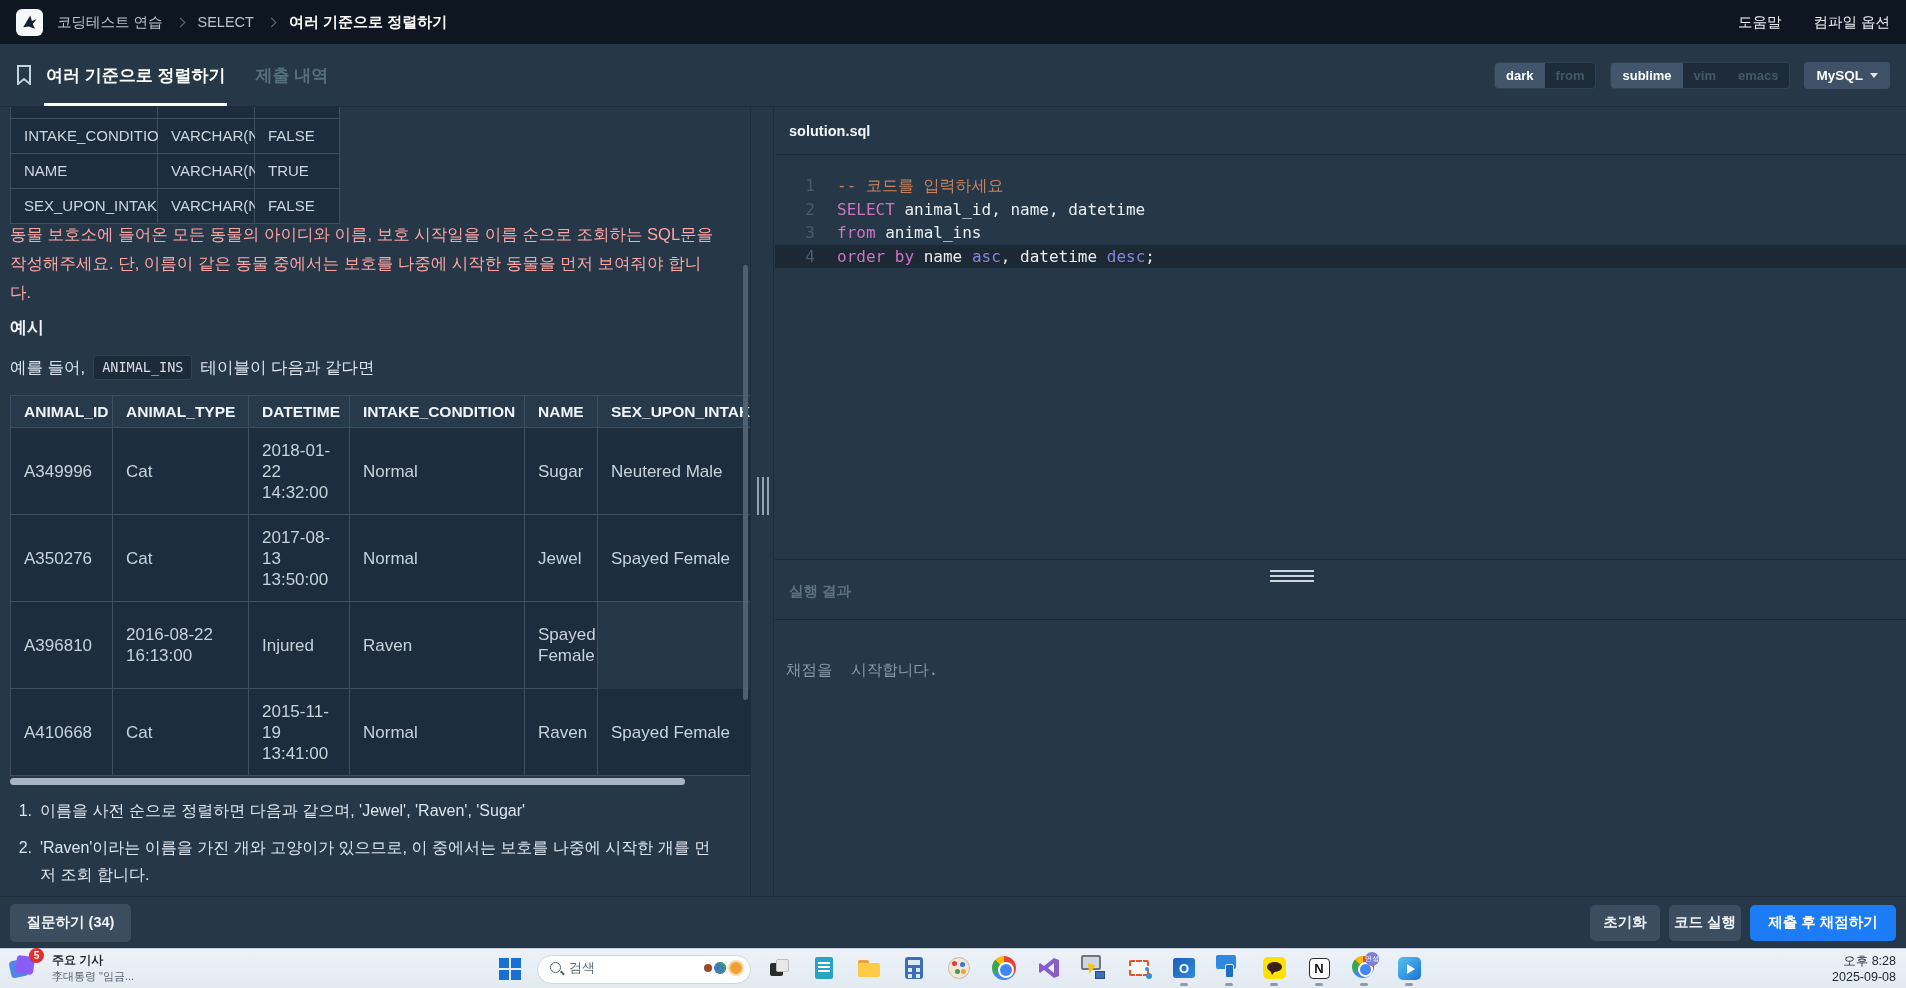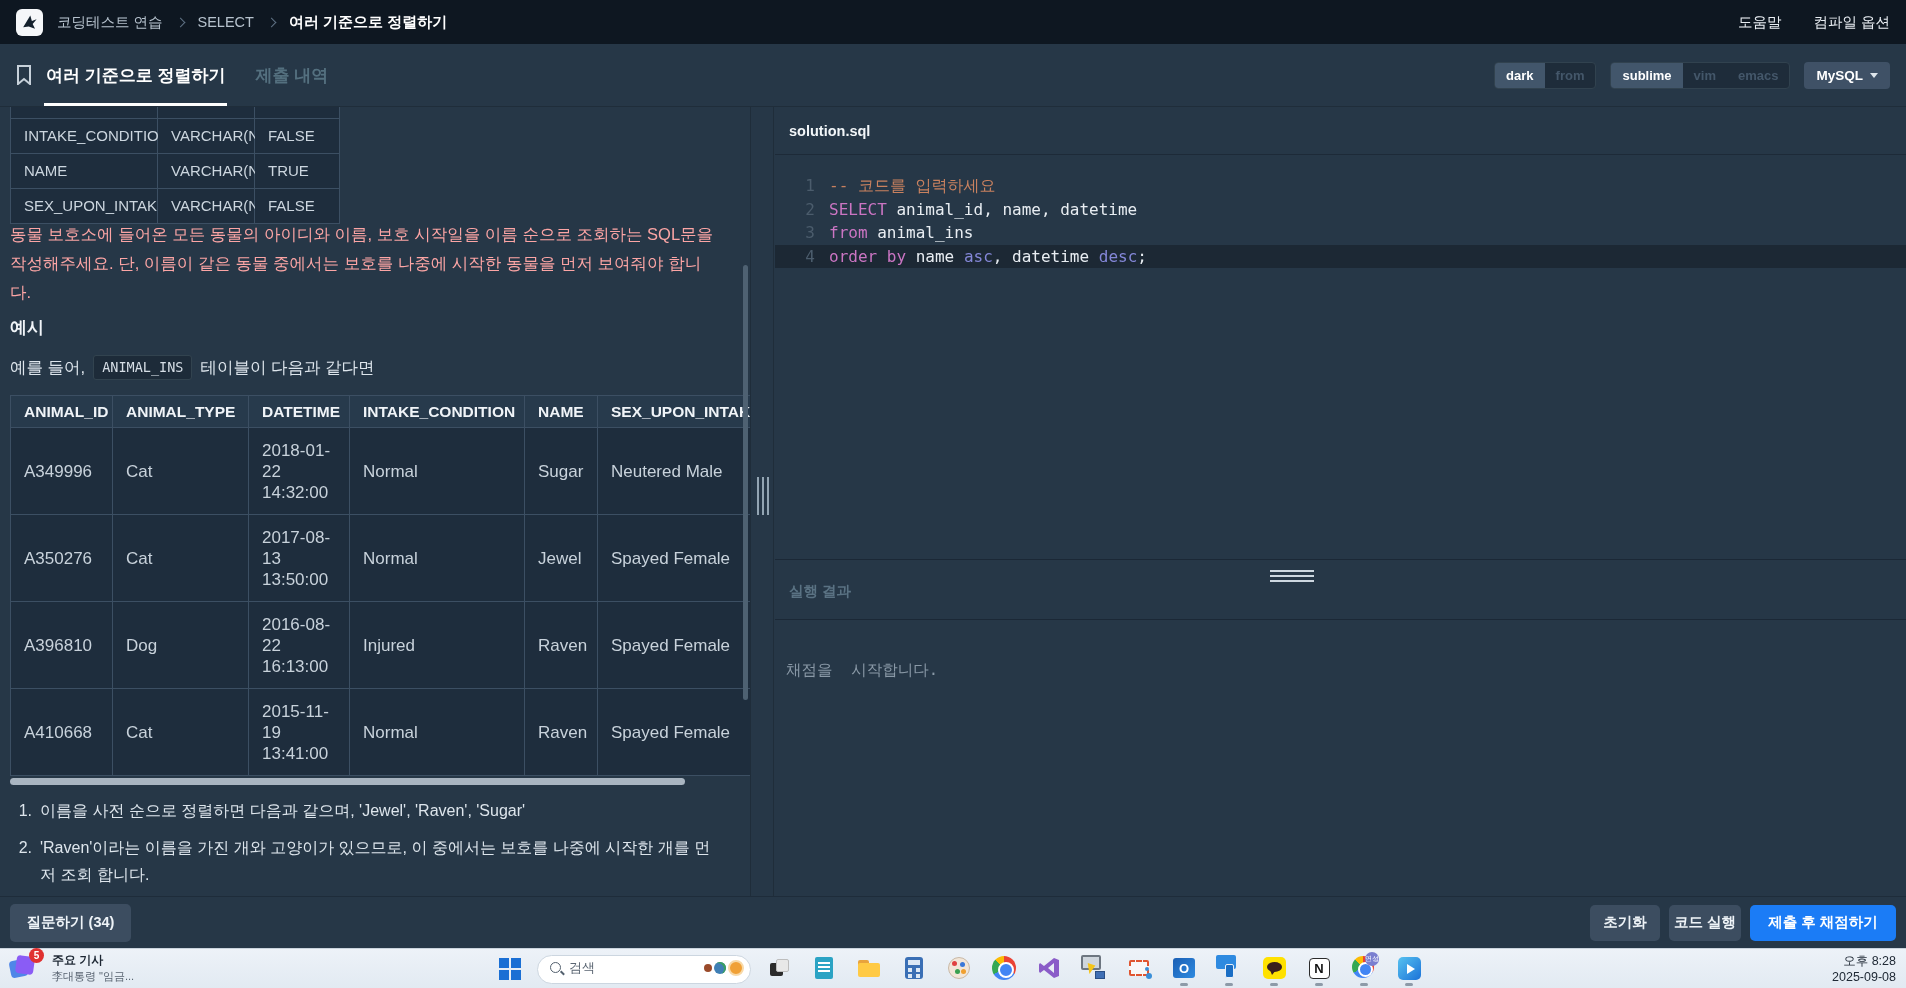"-- 코드를 입력하세요" .code-line .src { margin-left: 14px -> 22px }
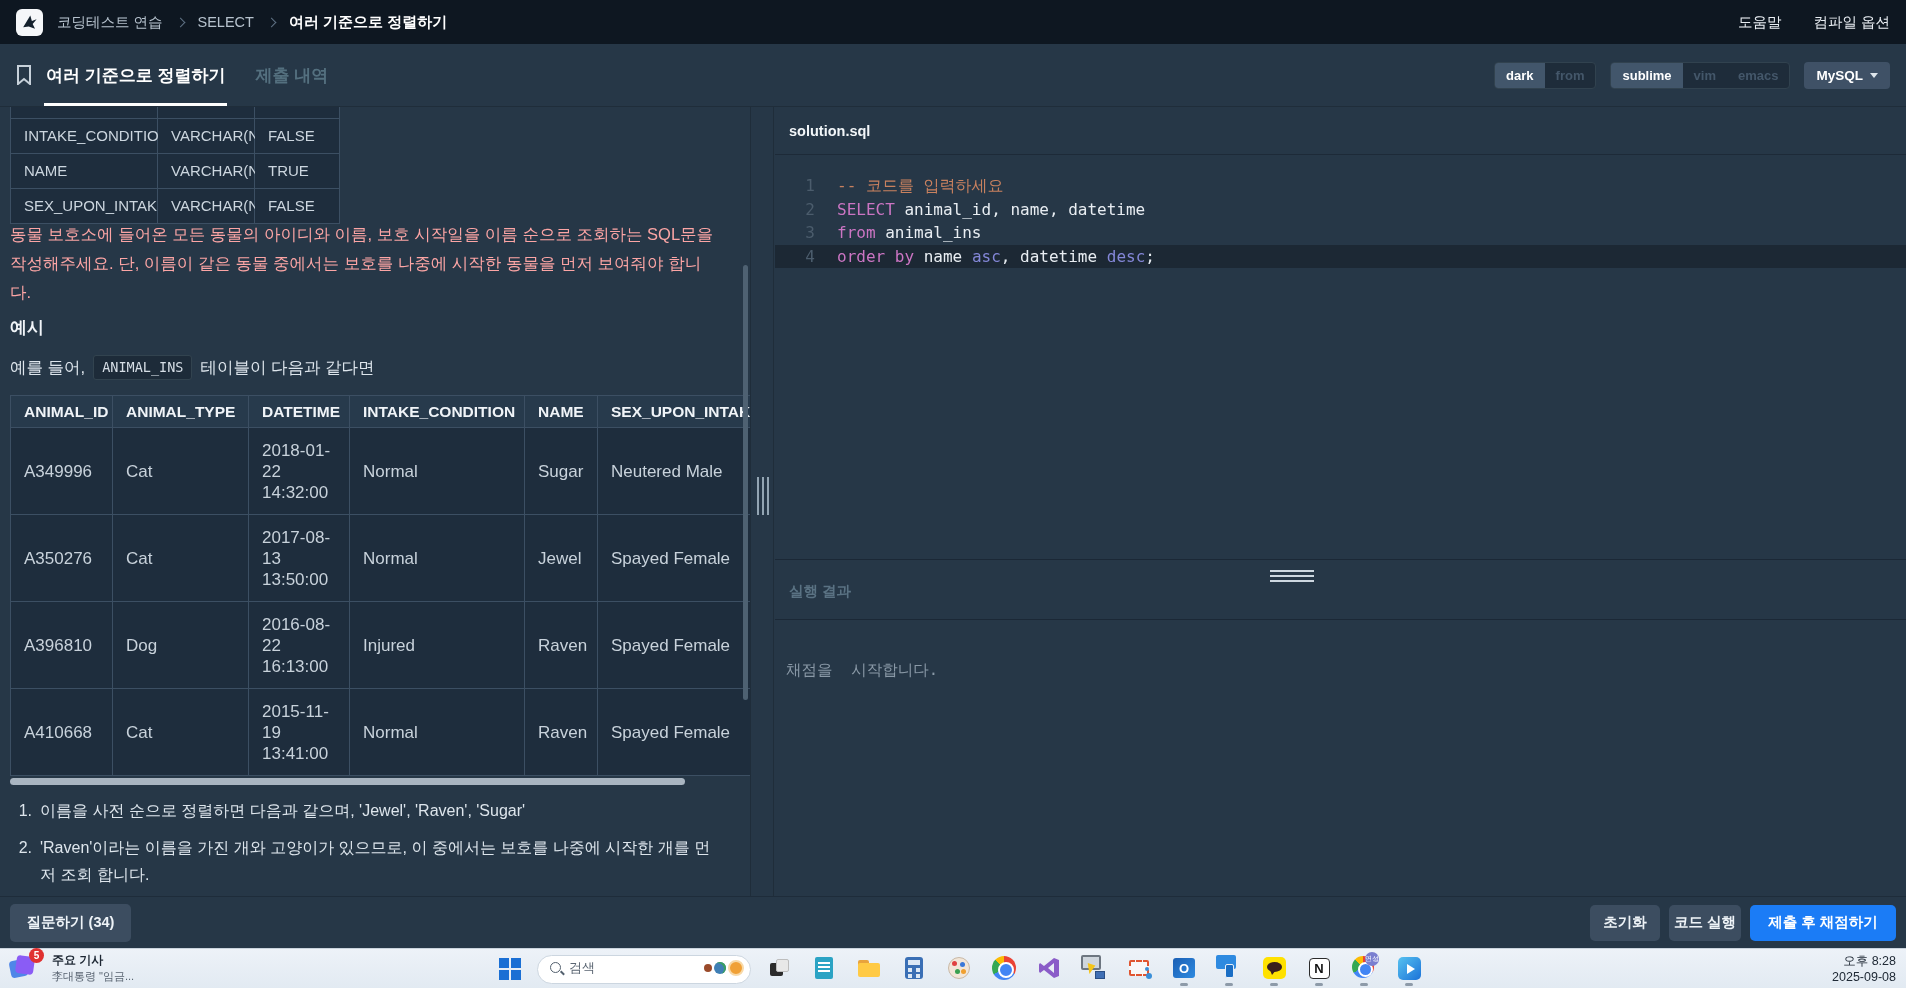"Dog" div.cell { html: <div> <span>Dog</span> </div> -> none }
